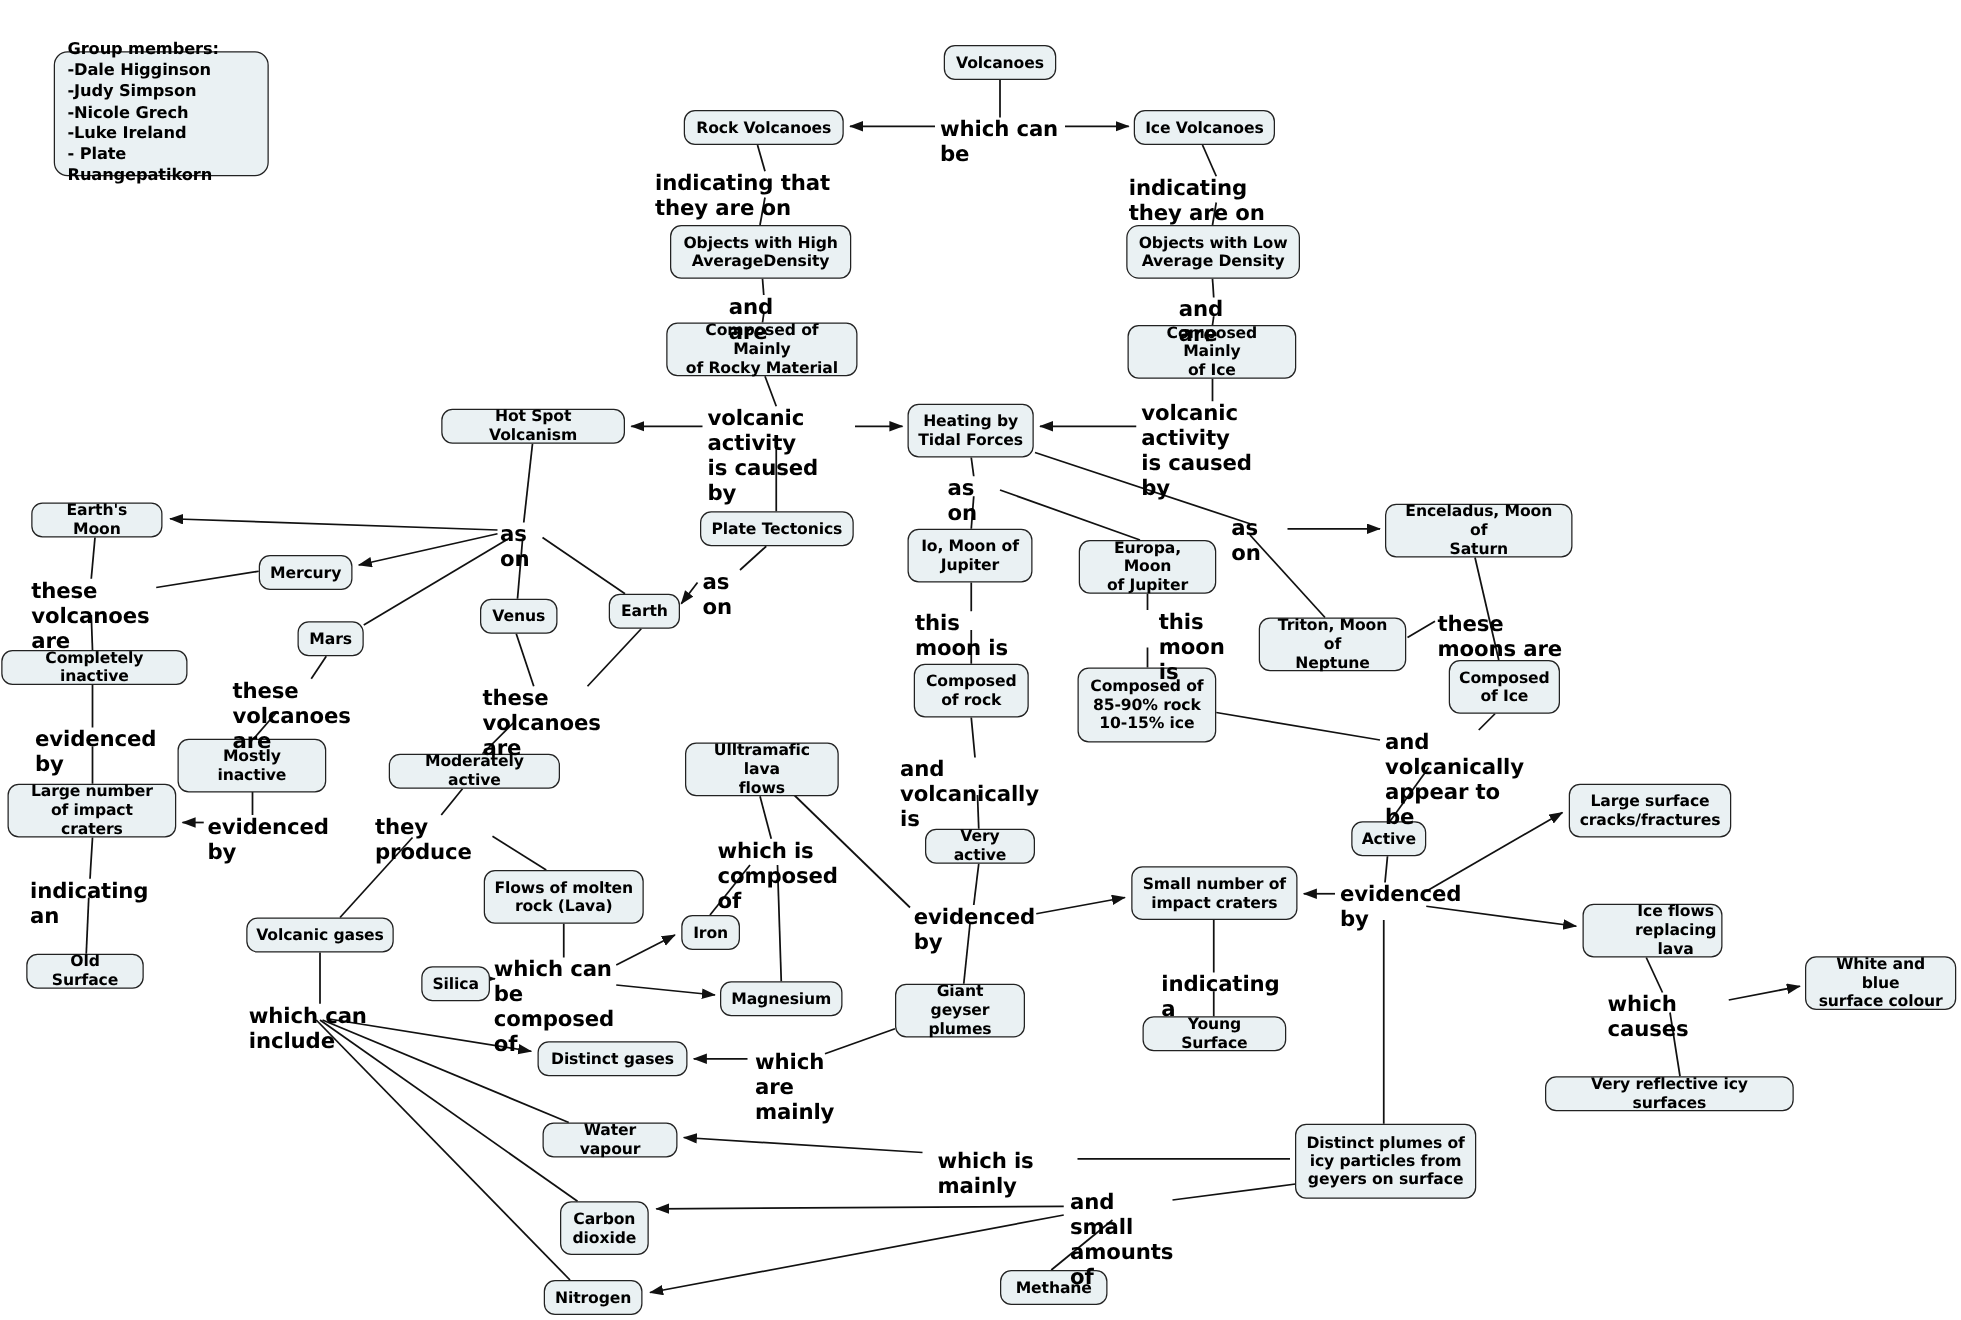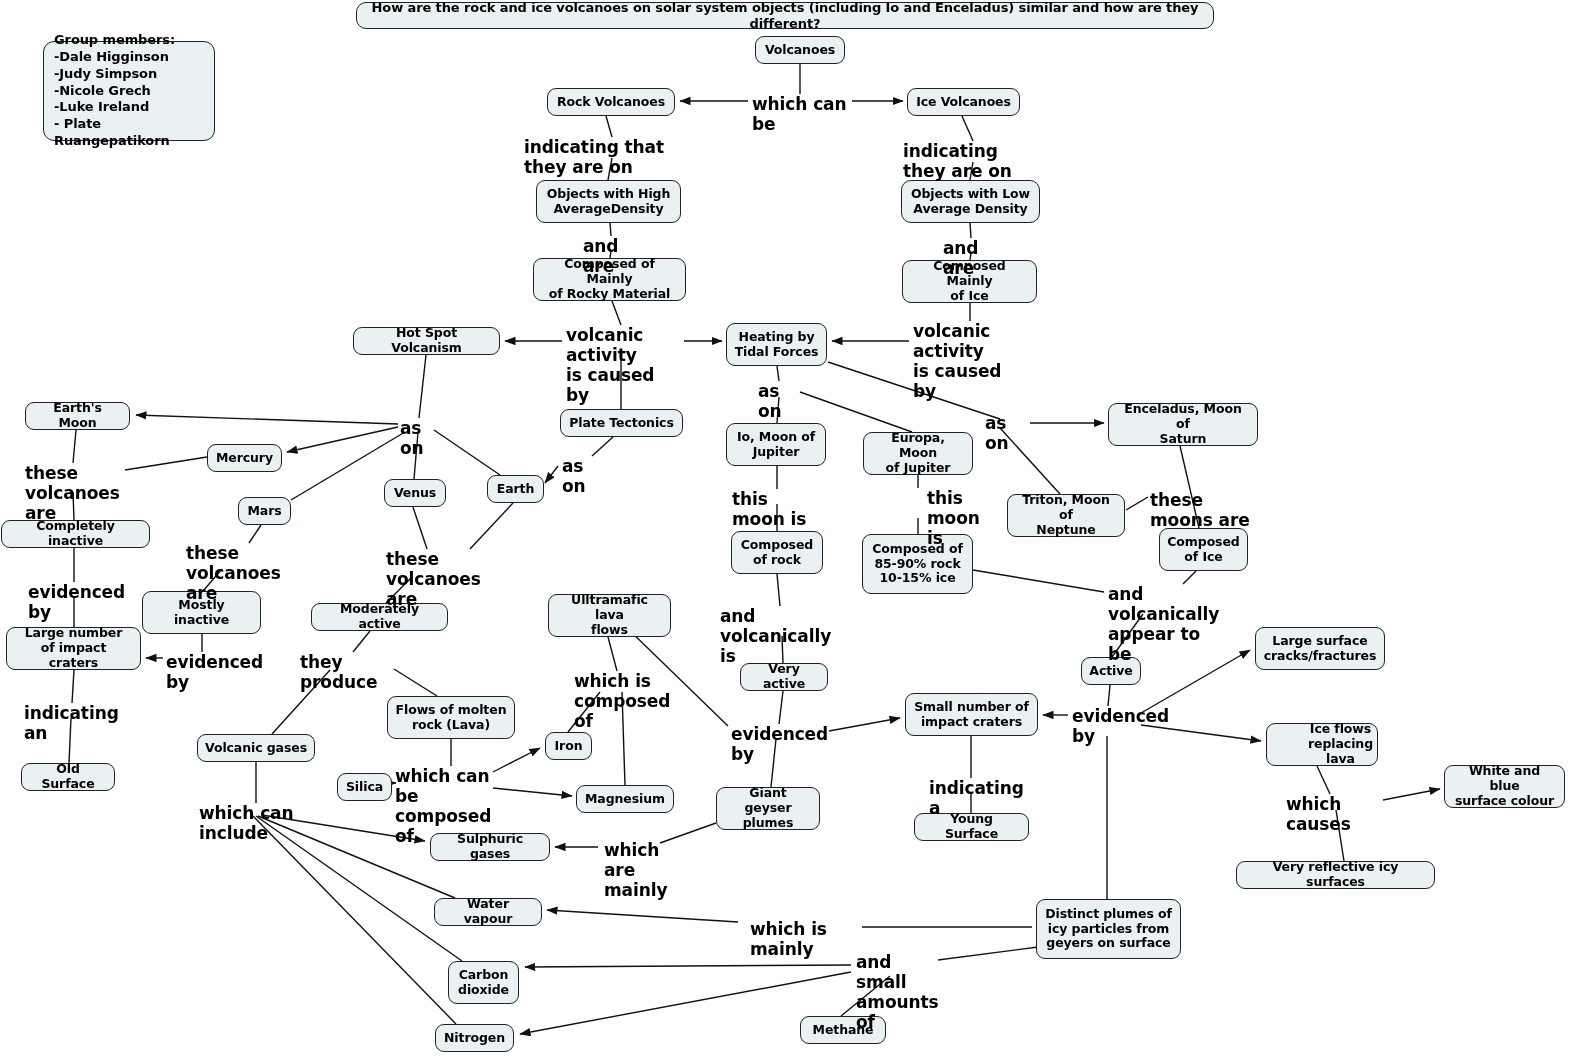"How are the rock and" div.node { html: <div>How are the rock and ice volcanoes on solar system objects (including Io and Enceladus) similar and how are they different?</div> -> none }
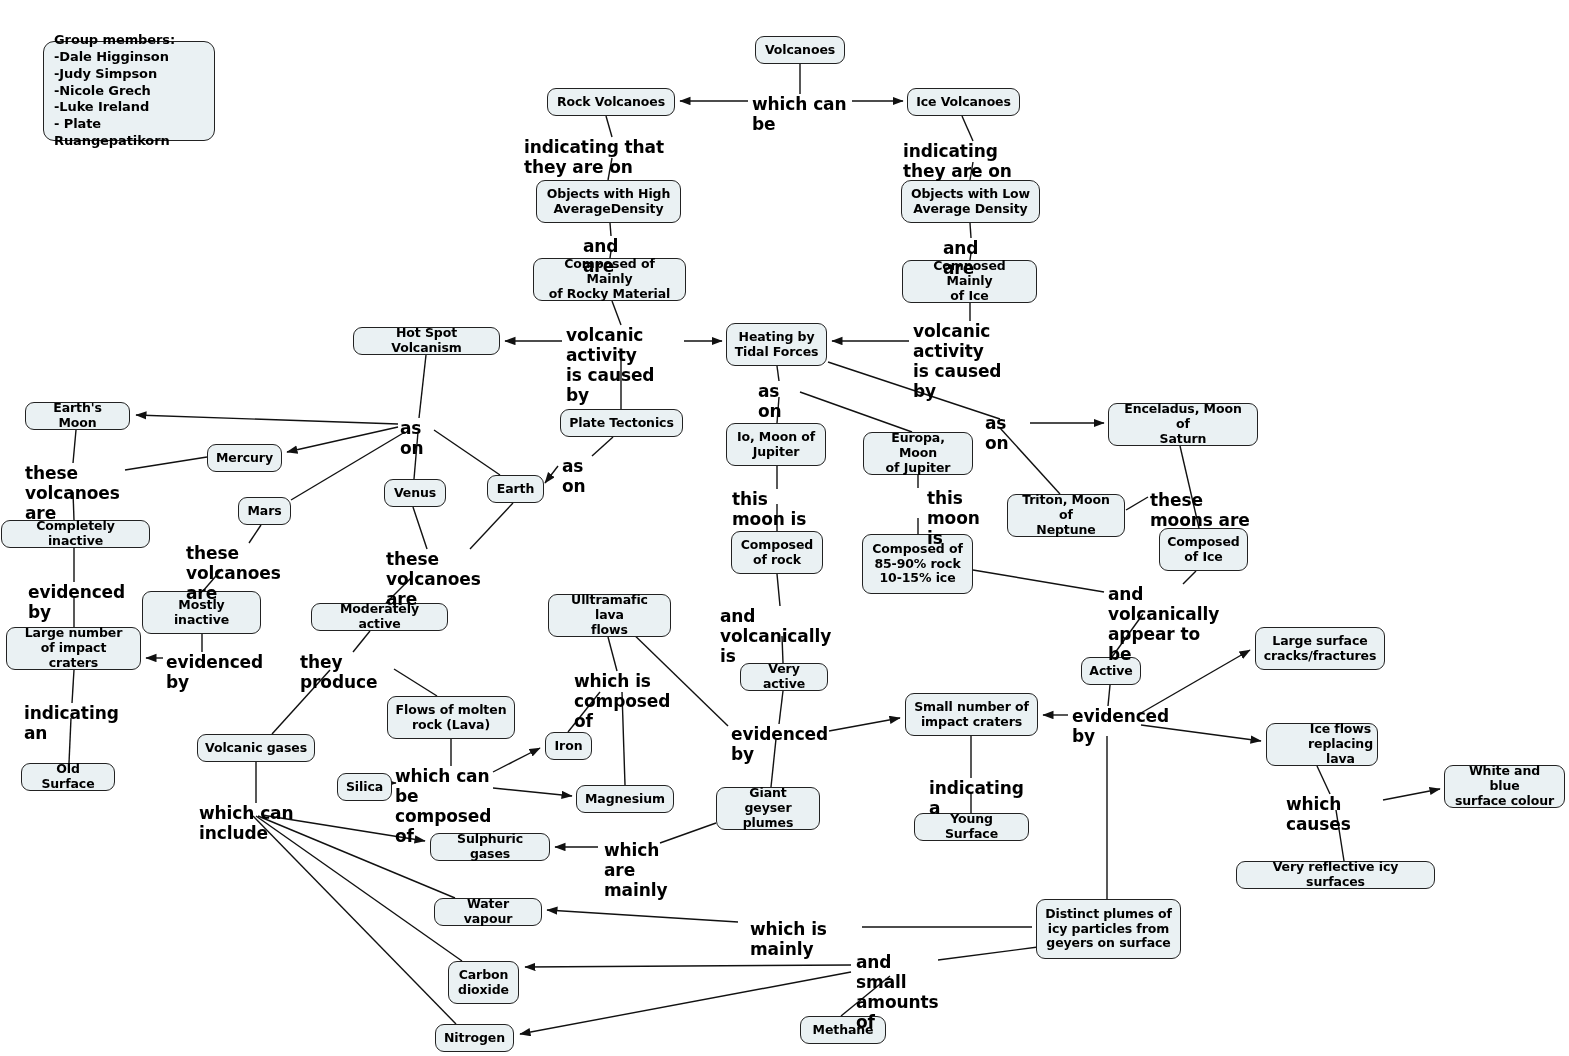"Sulphuric gases" div.node { text: Sulphuric -> Distinct }
